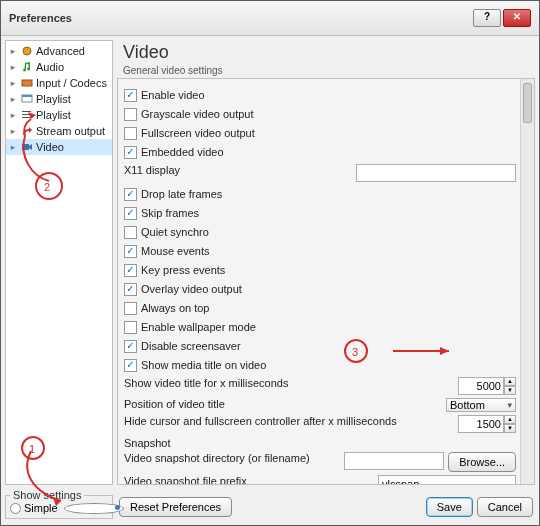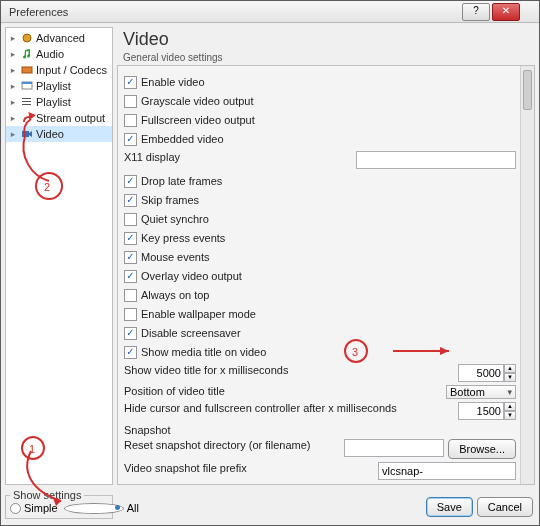"Preferences" .titlebar { font-weight: none -> bold; height: 22px -> 35px; padding: 0 19px 0 8px -> 0 8px 0 8px }
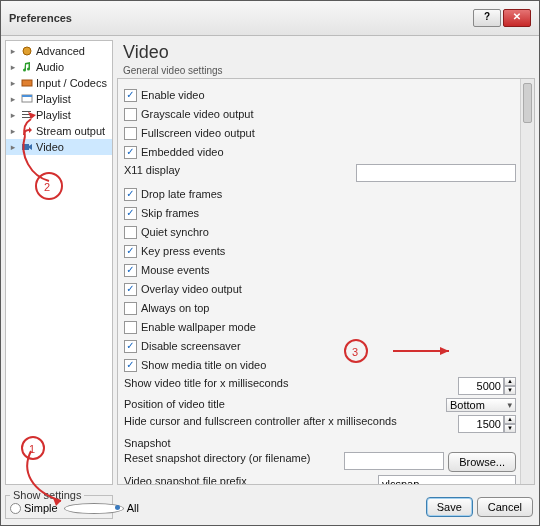"Key press events" div.row { order: before "Mouse events" -> after "Mouse events" }
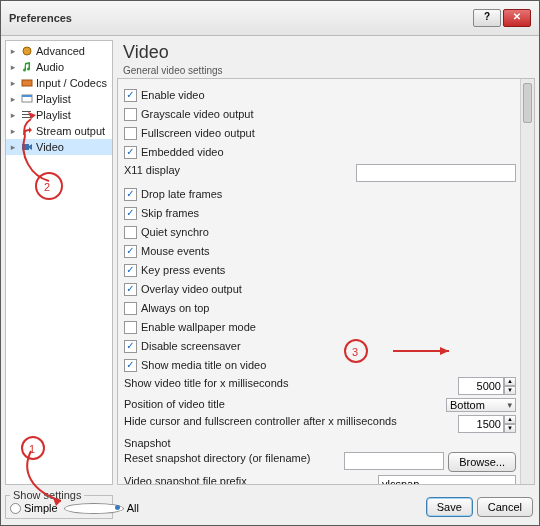"Reset snapshot directory (or filename)" span.flabel { text: Reset -> Video }
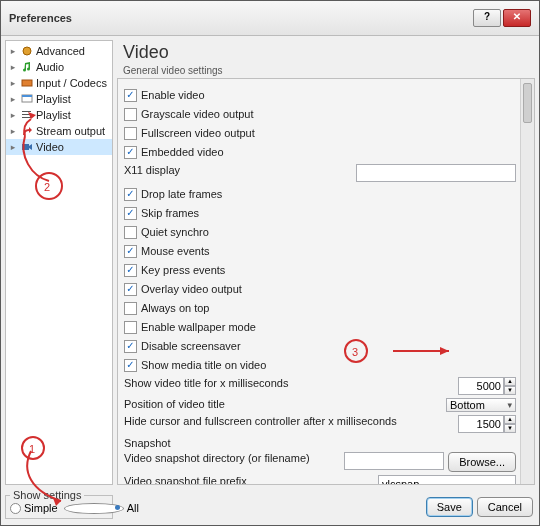"Reset Preferences" div.btn { html: none -> <div> <span>Reset Preferences</span> </div> }
